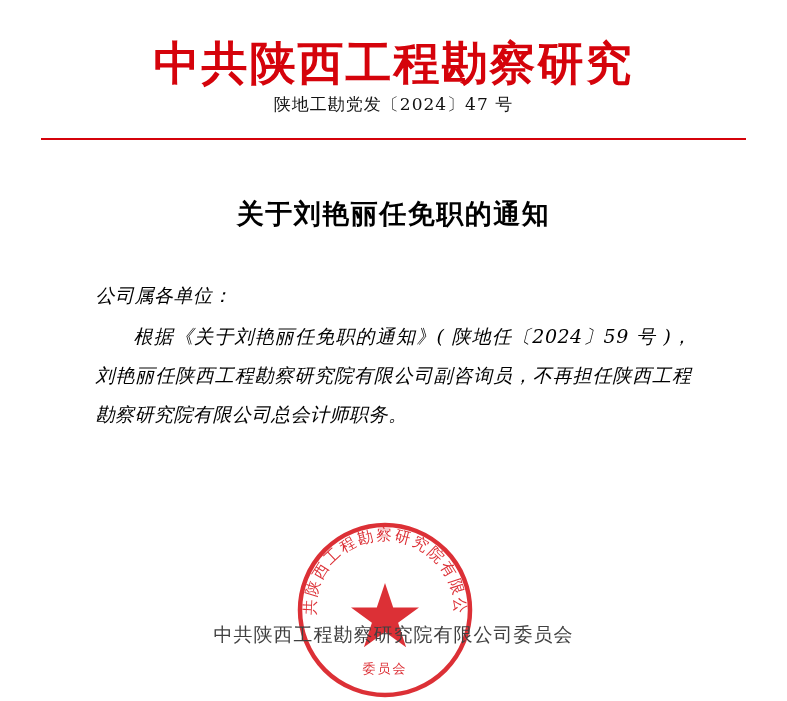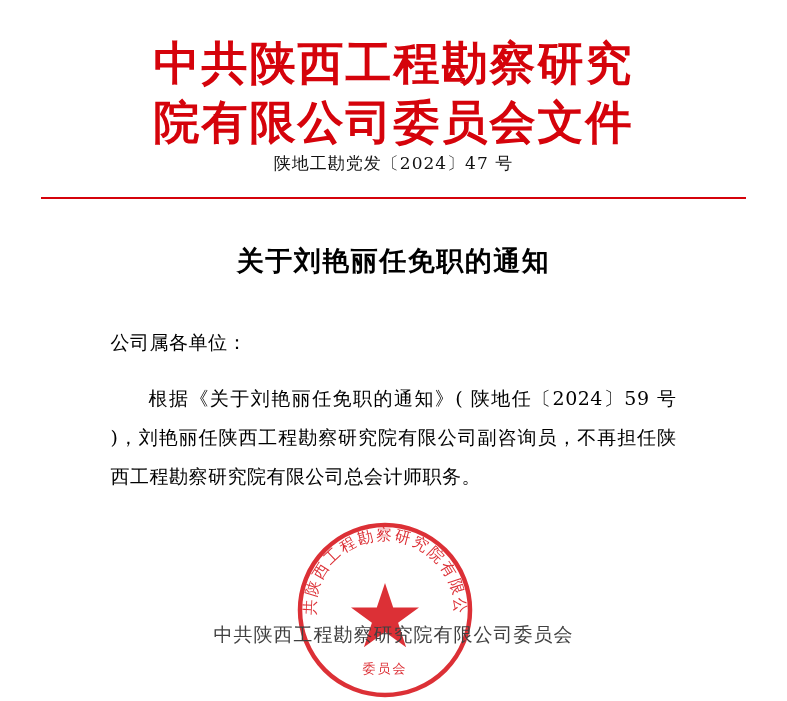"院有限公司委员会文件" div.masthead-line { html: <div>院有限公司委员会文件</div> -> none }
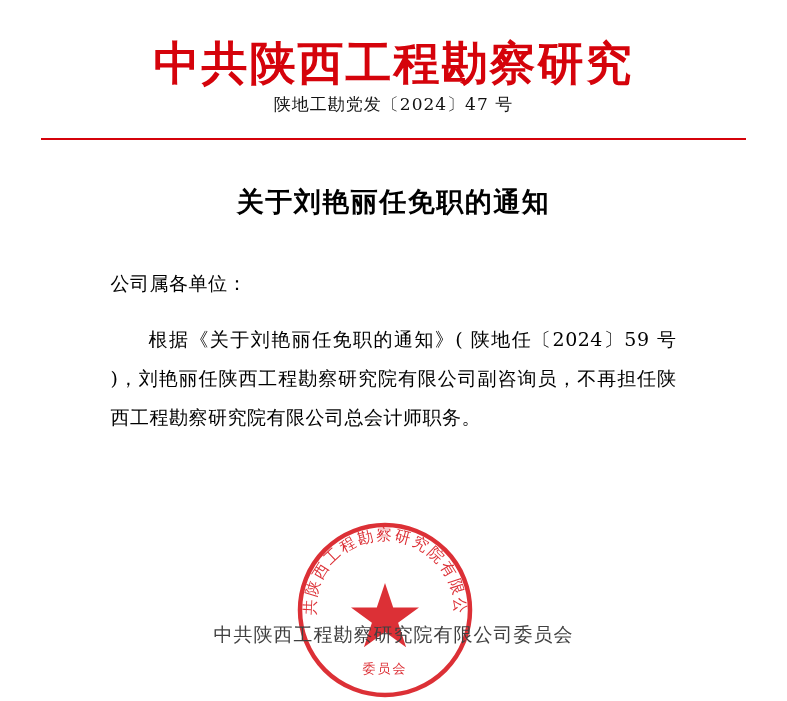"关于刘艳丽任免职的通知" .doc-title { margin-top: 44px -> 56px }
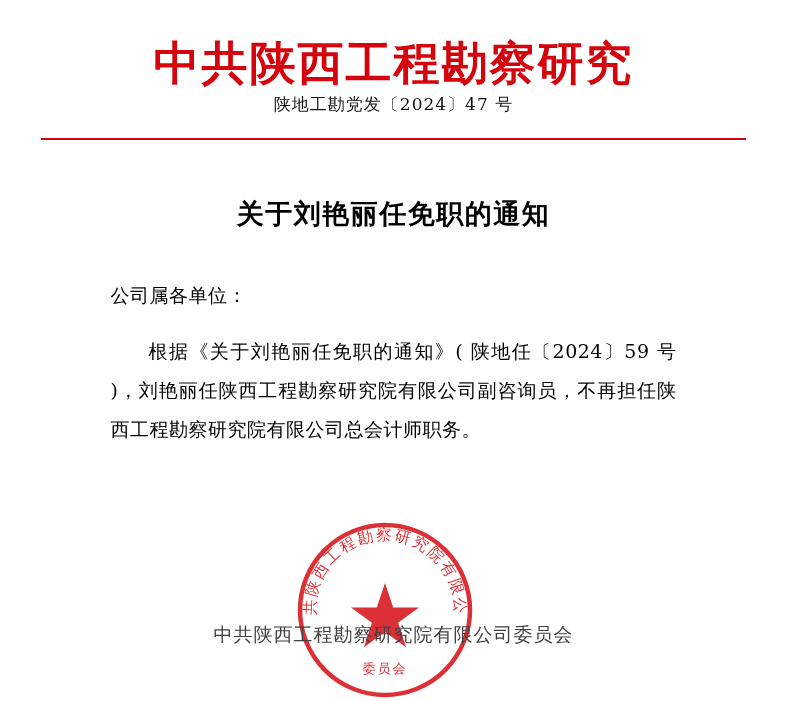"公司属各单位：" .body-para { font-style: none -> italic; margin: 17px -> 2px }
